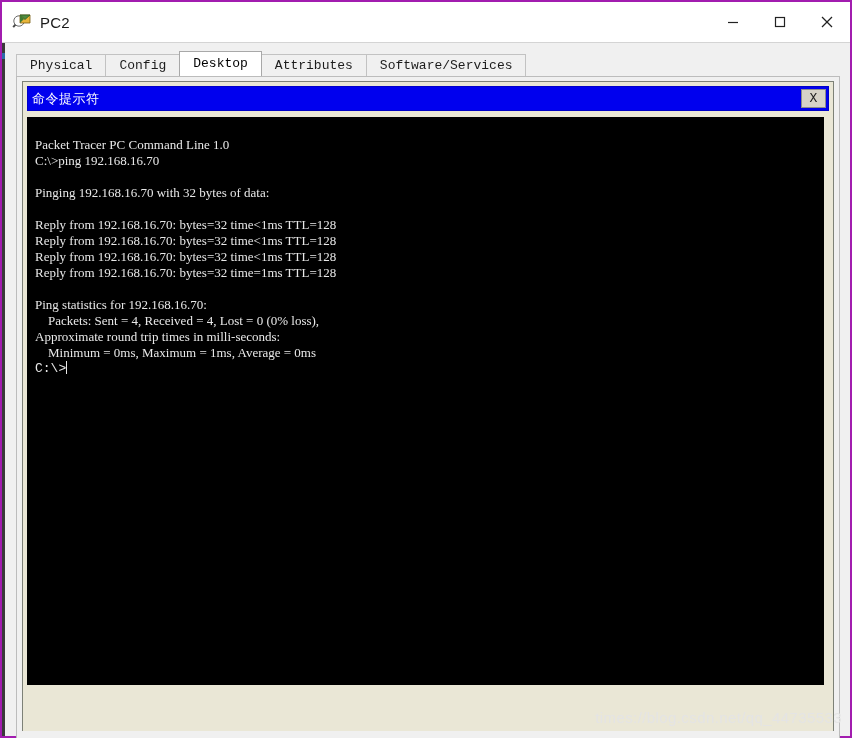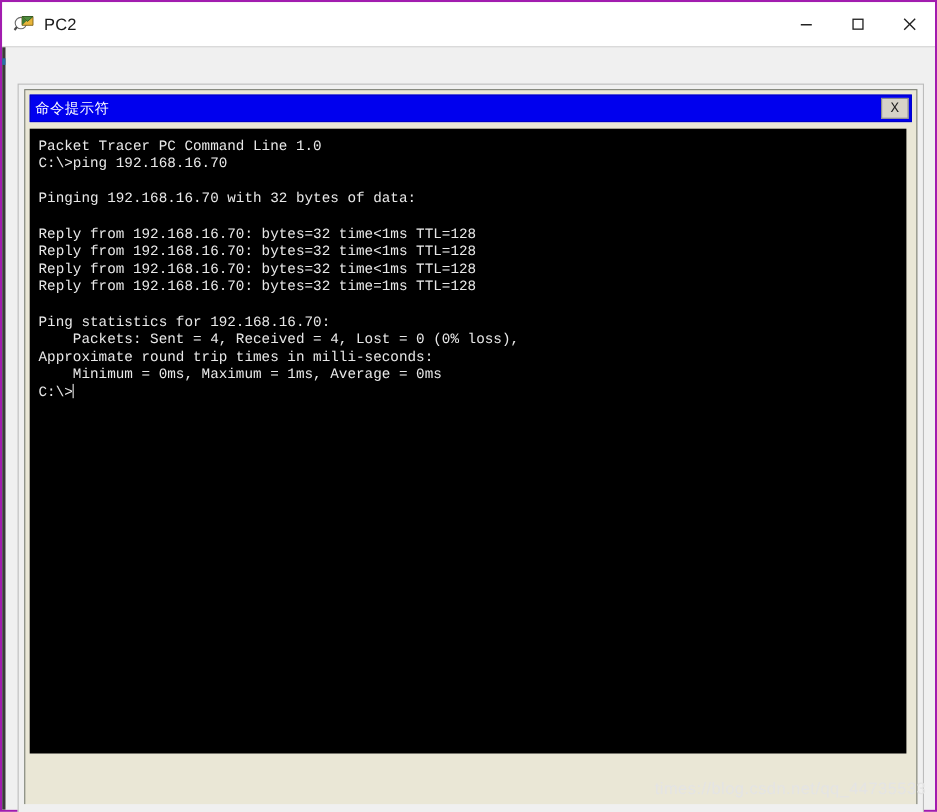"Physical" div { html: none -> <div> <div>Physical</div> <div>Config</div> <div>Desktop</div> <div>Attributes</div> <div>Software/Services</div> </div> }
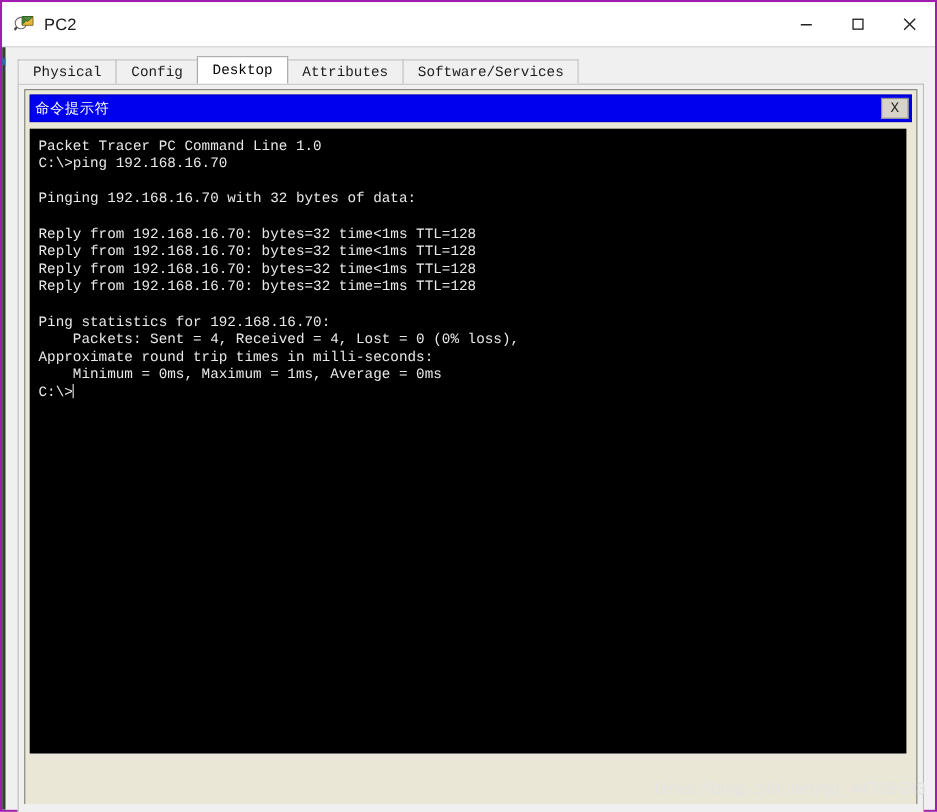"Packet Tracer PC Command Line" #terminal-text { font-family: Liberation Mono, monospace -> Liberation Serif, serif; padding: 8px 0 0 8px -> 20px 0 0 8px }
